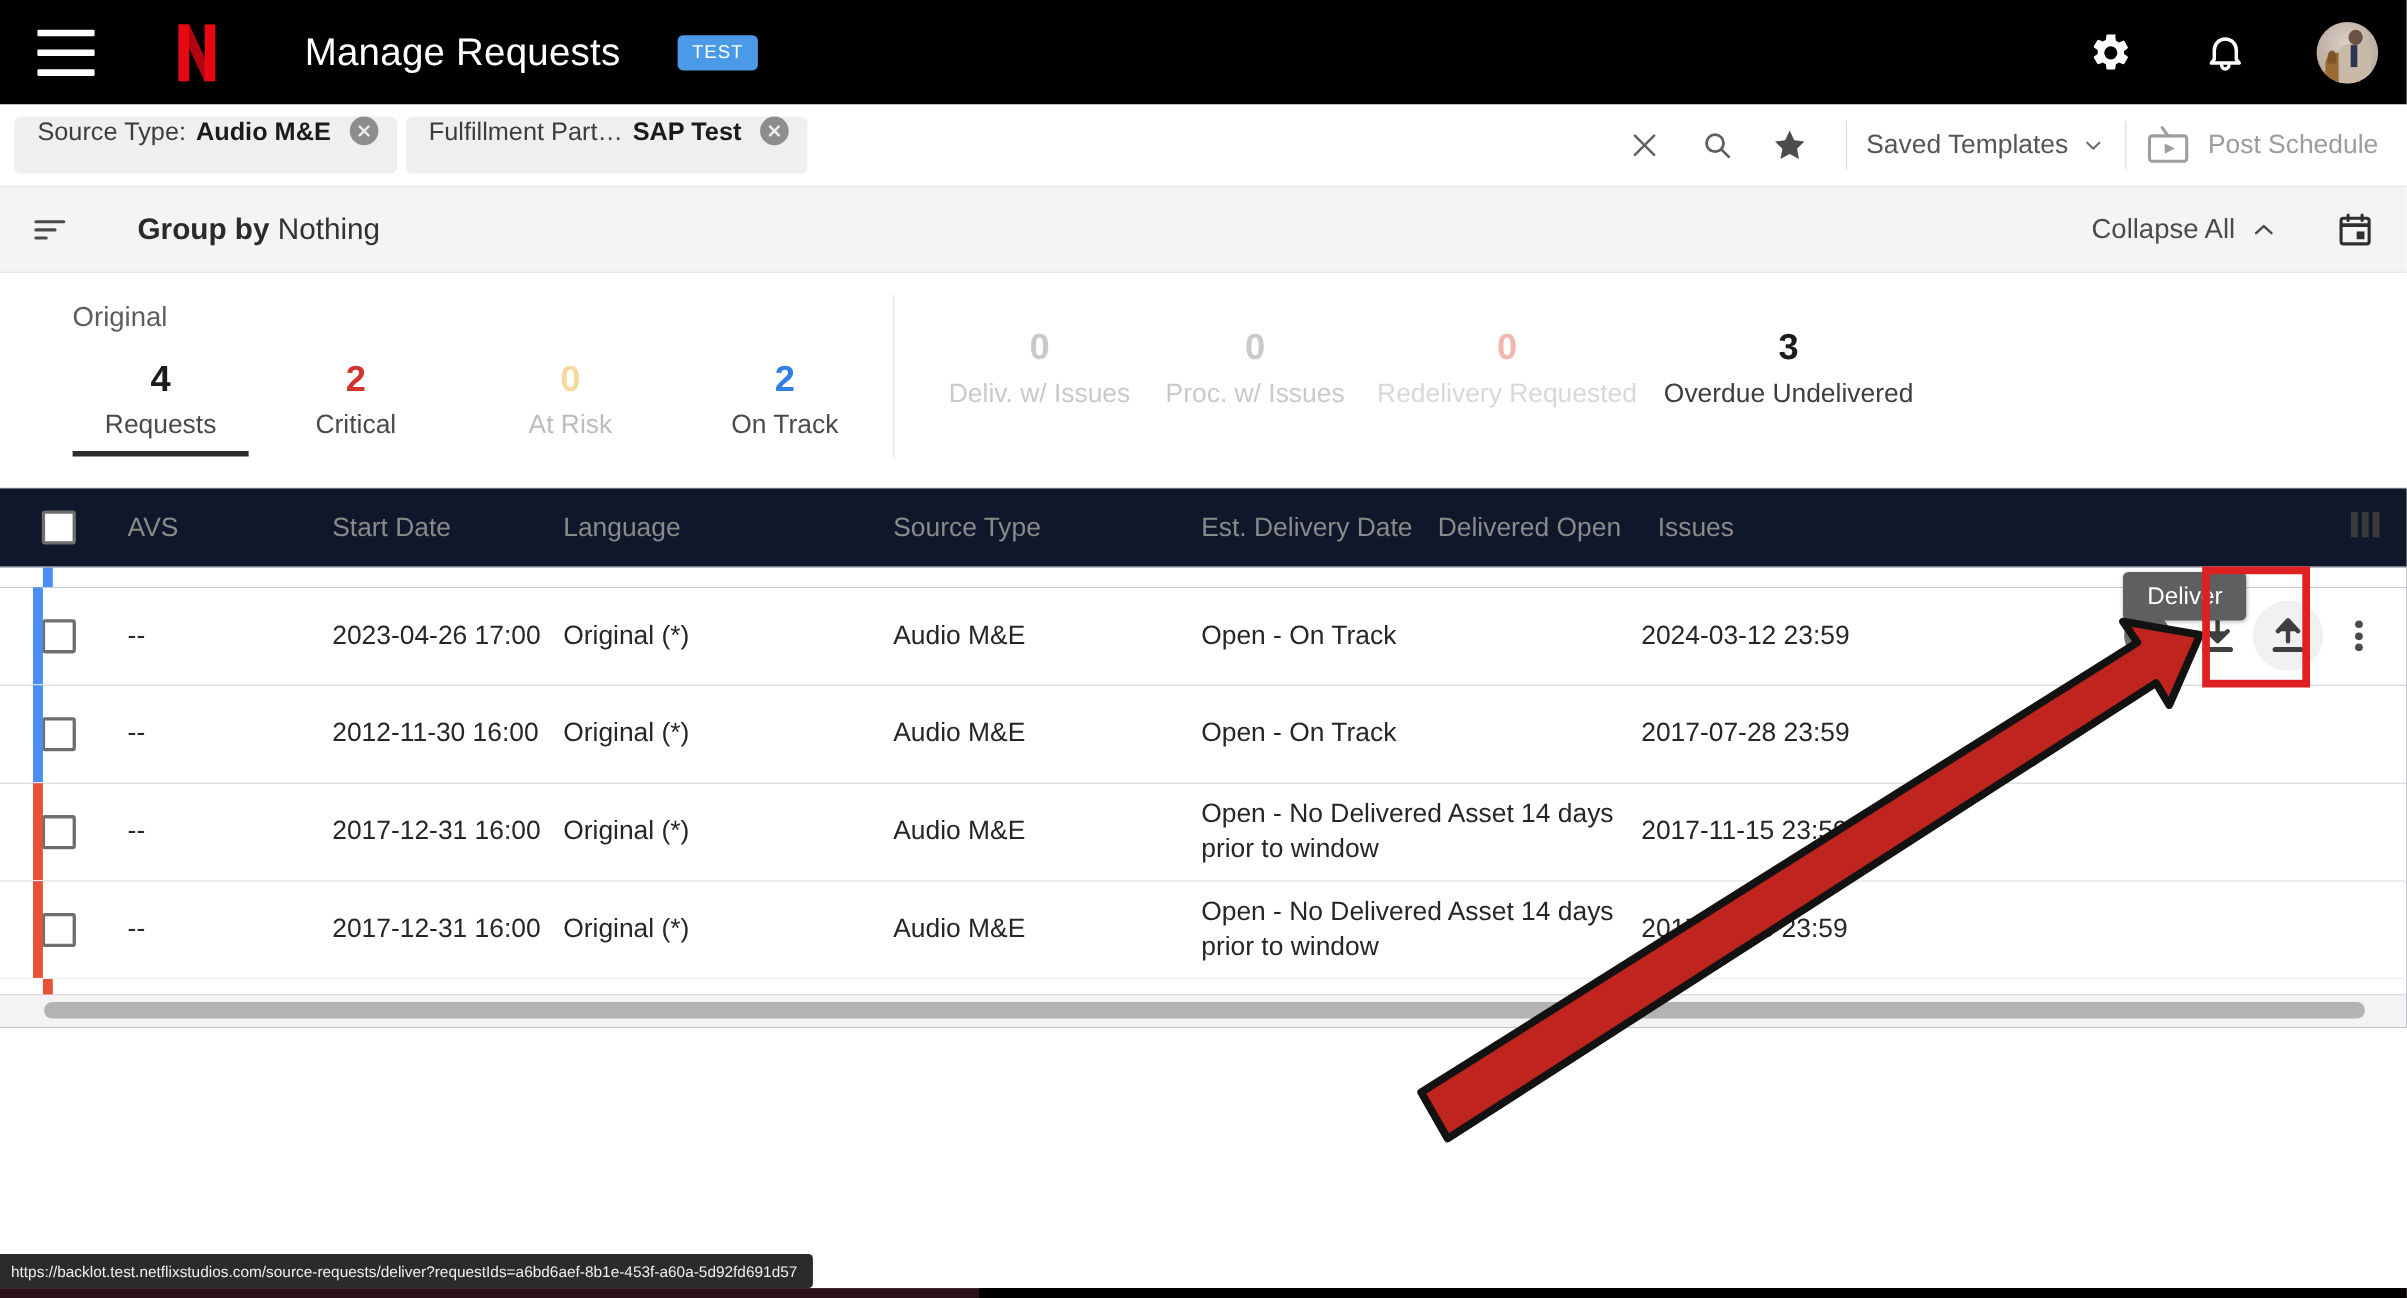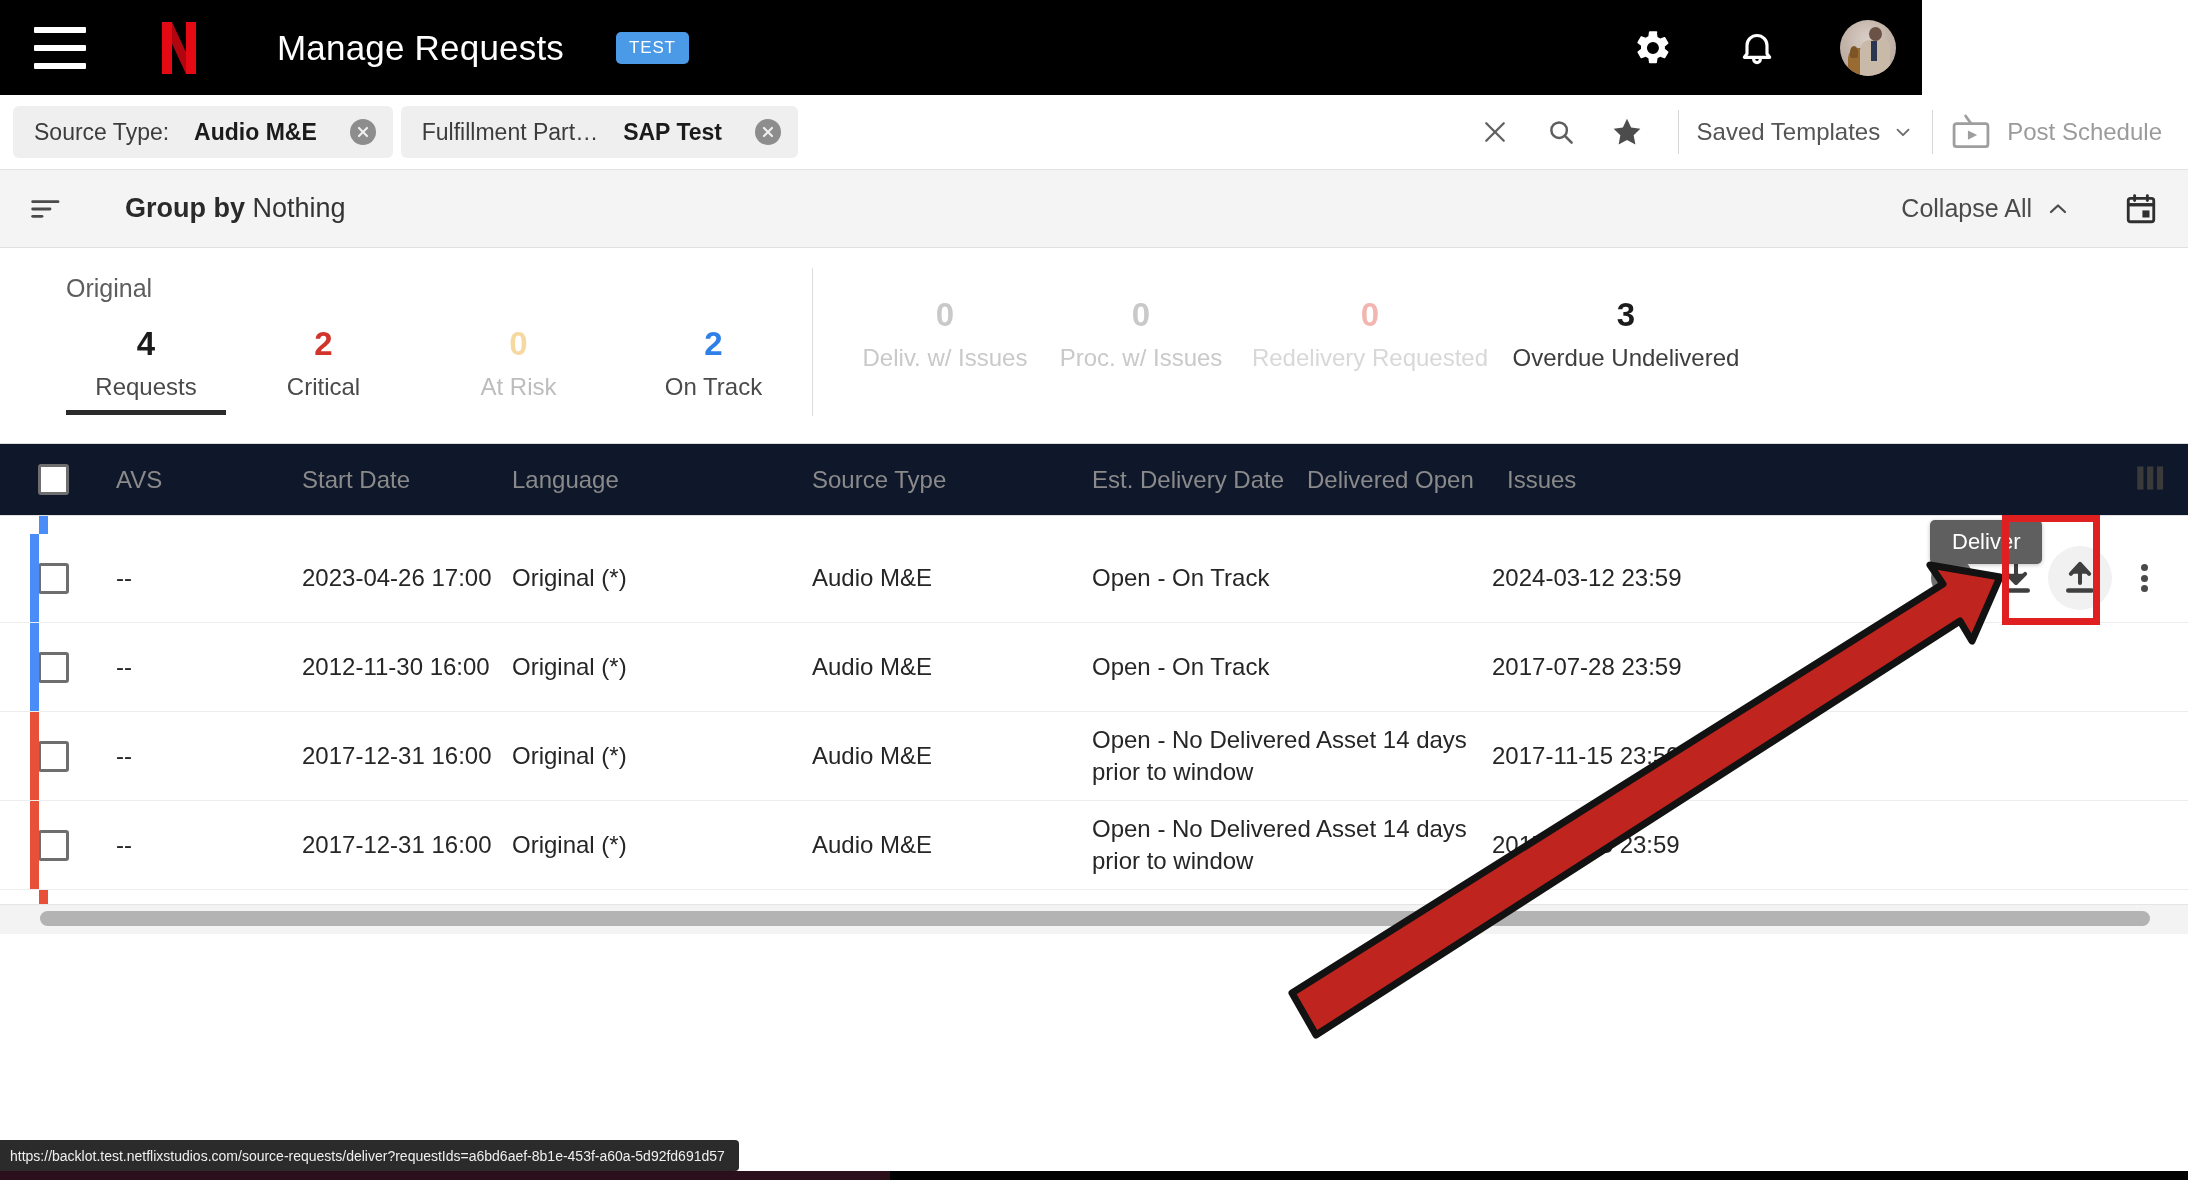"Manage Requests" .topbar { width: 1922px -> 2188px }
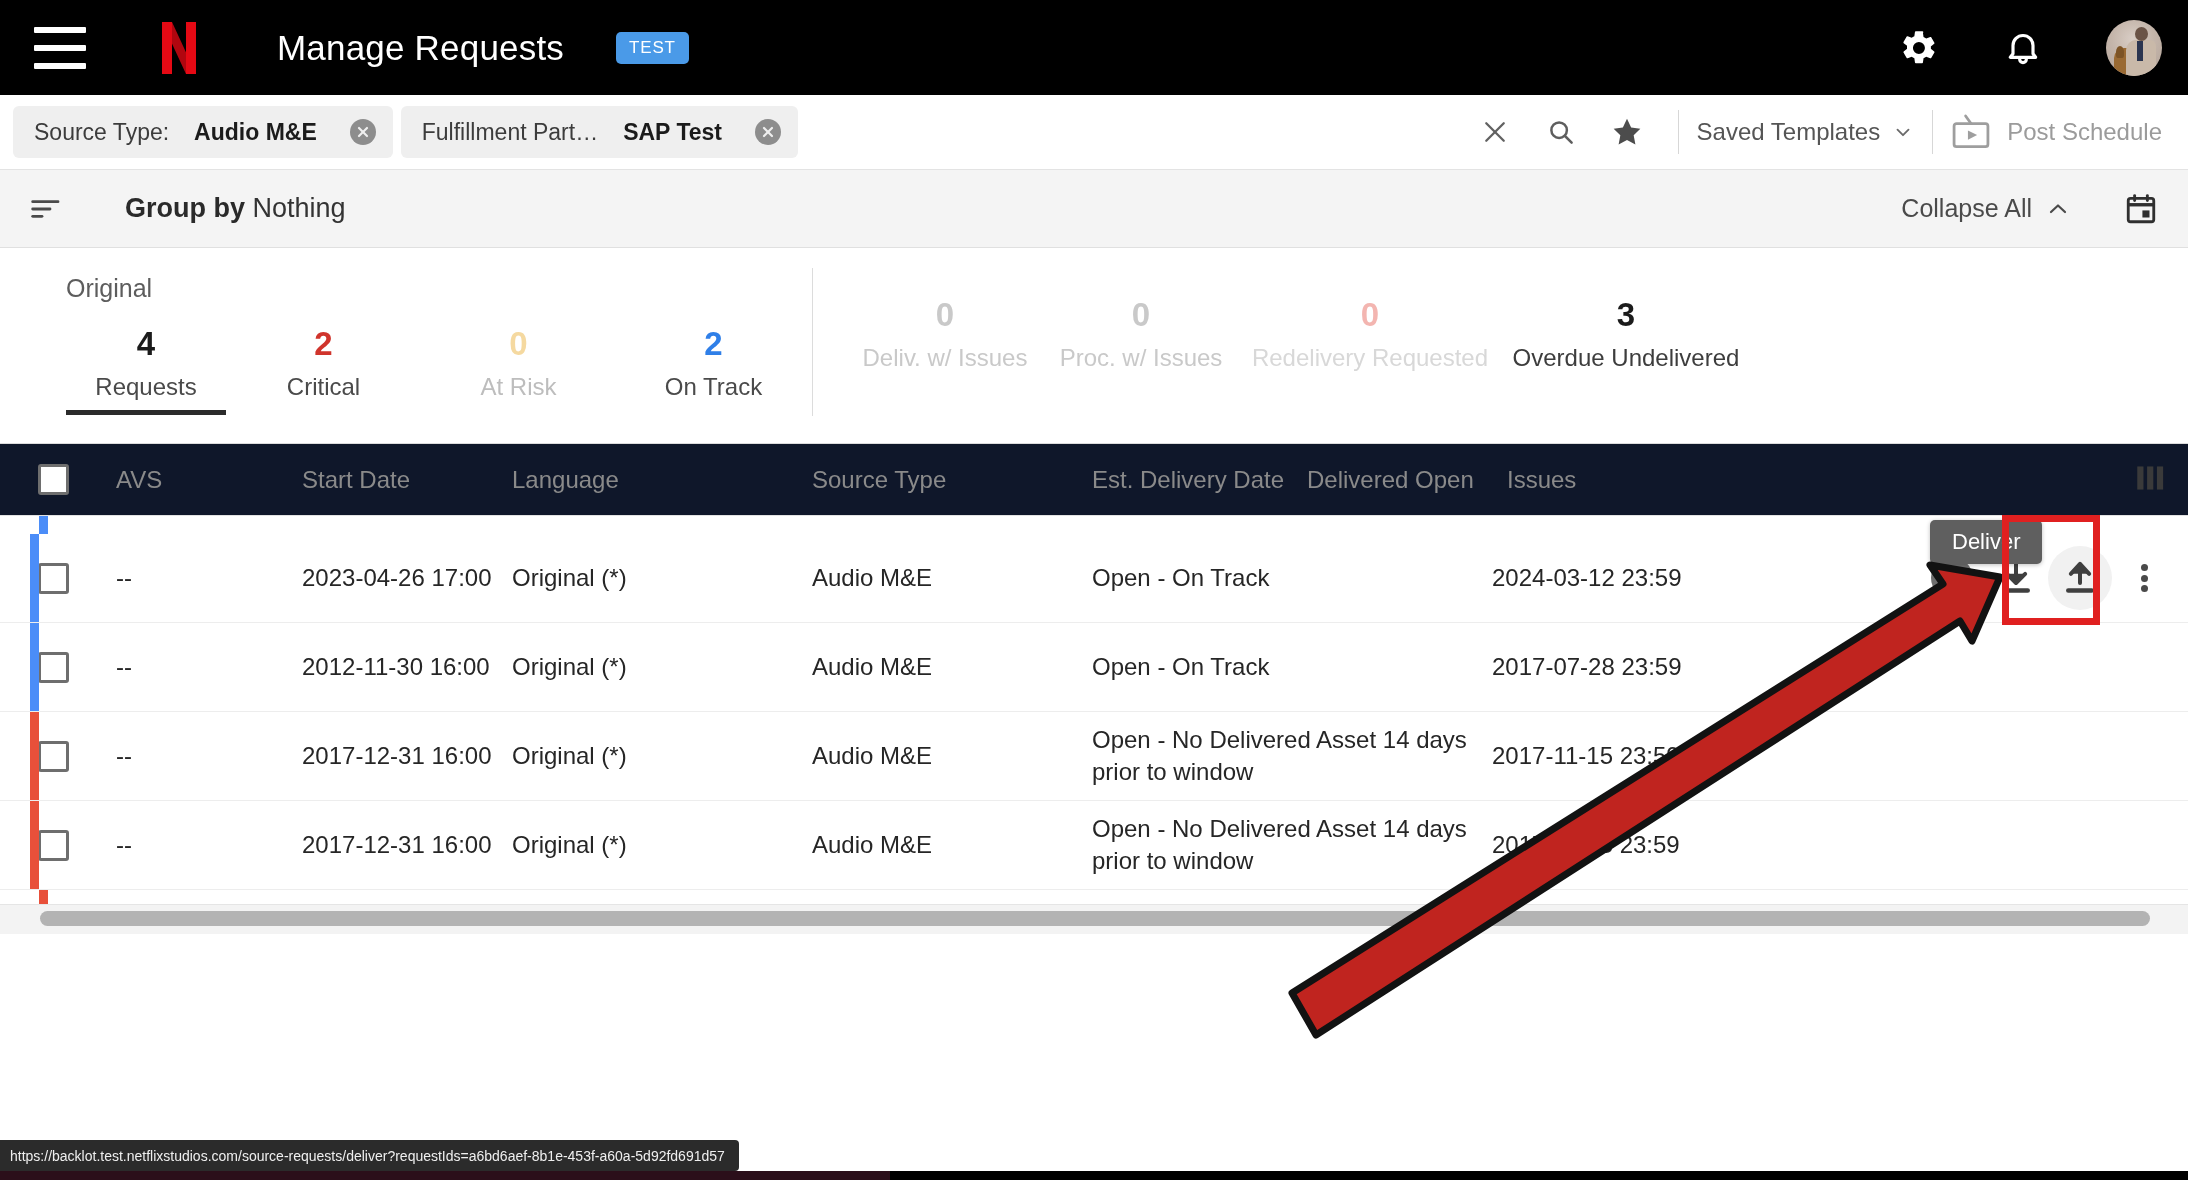"Source Type:" .chip { align-items: center -> none; gap: 16px -> none }
